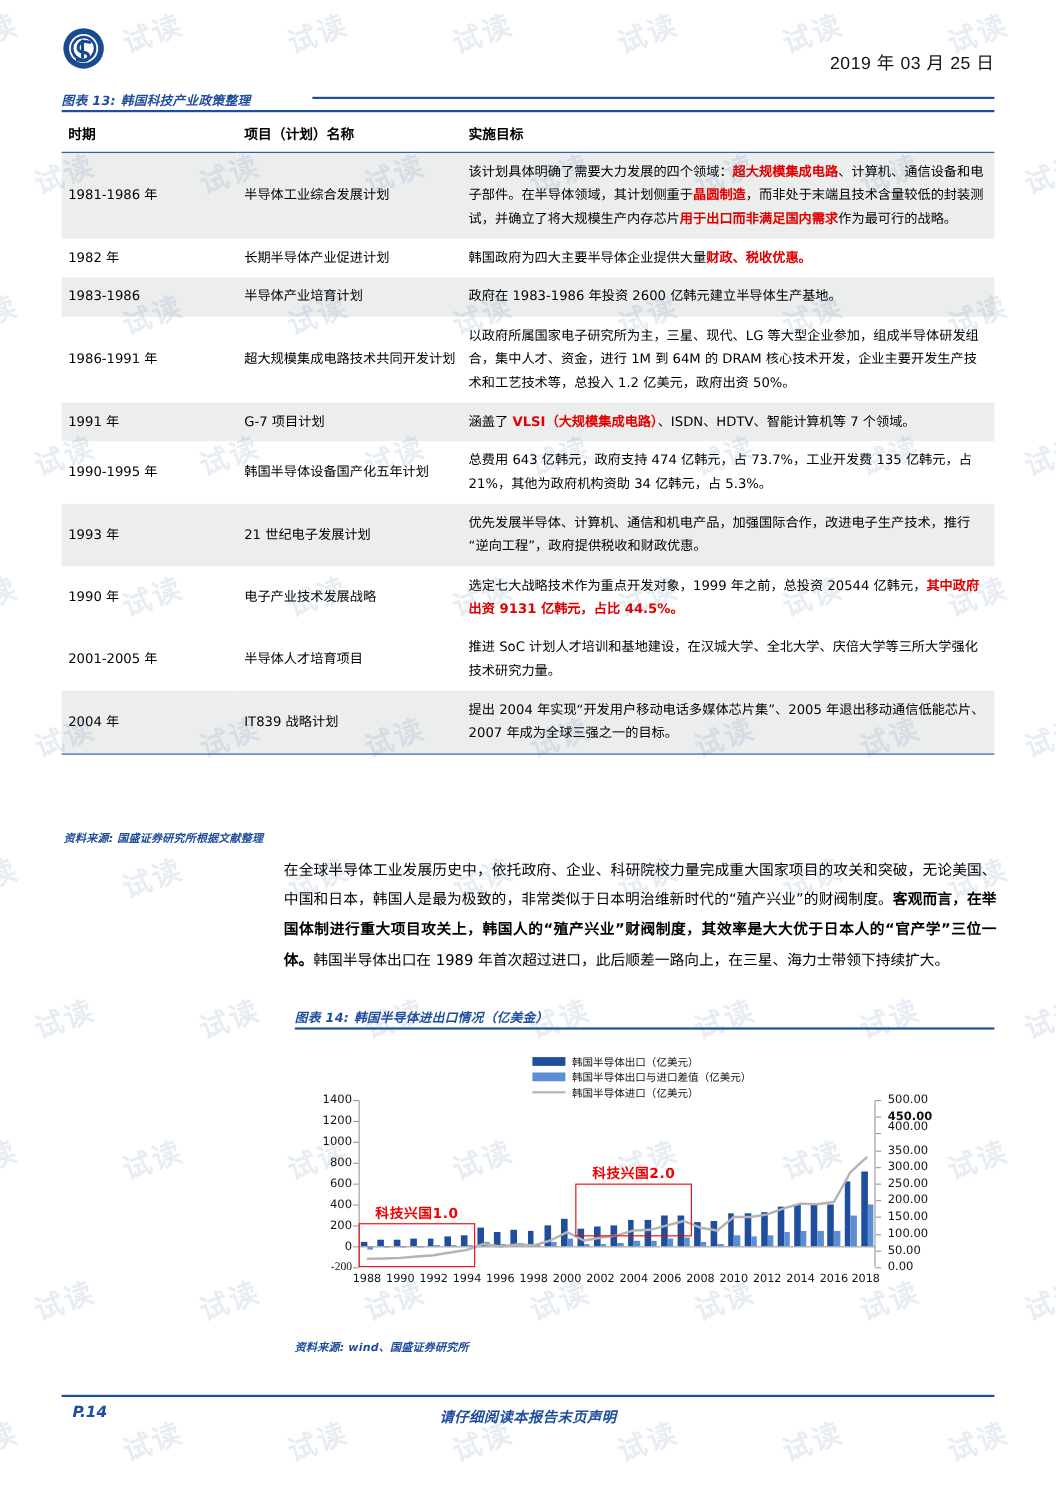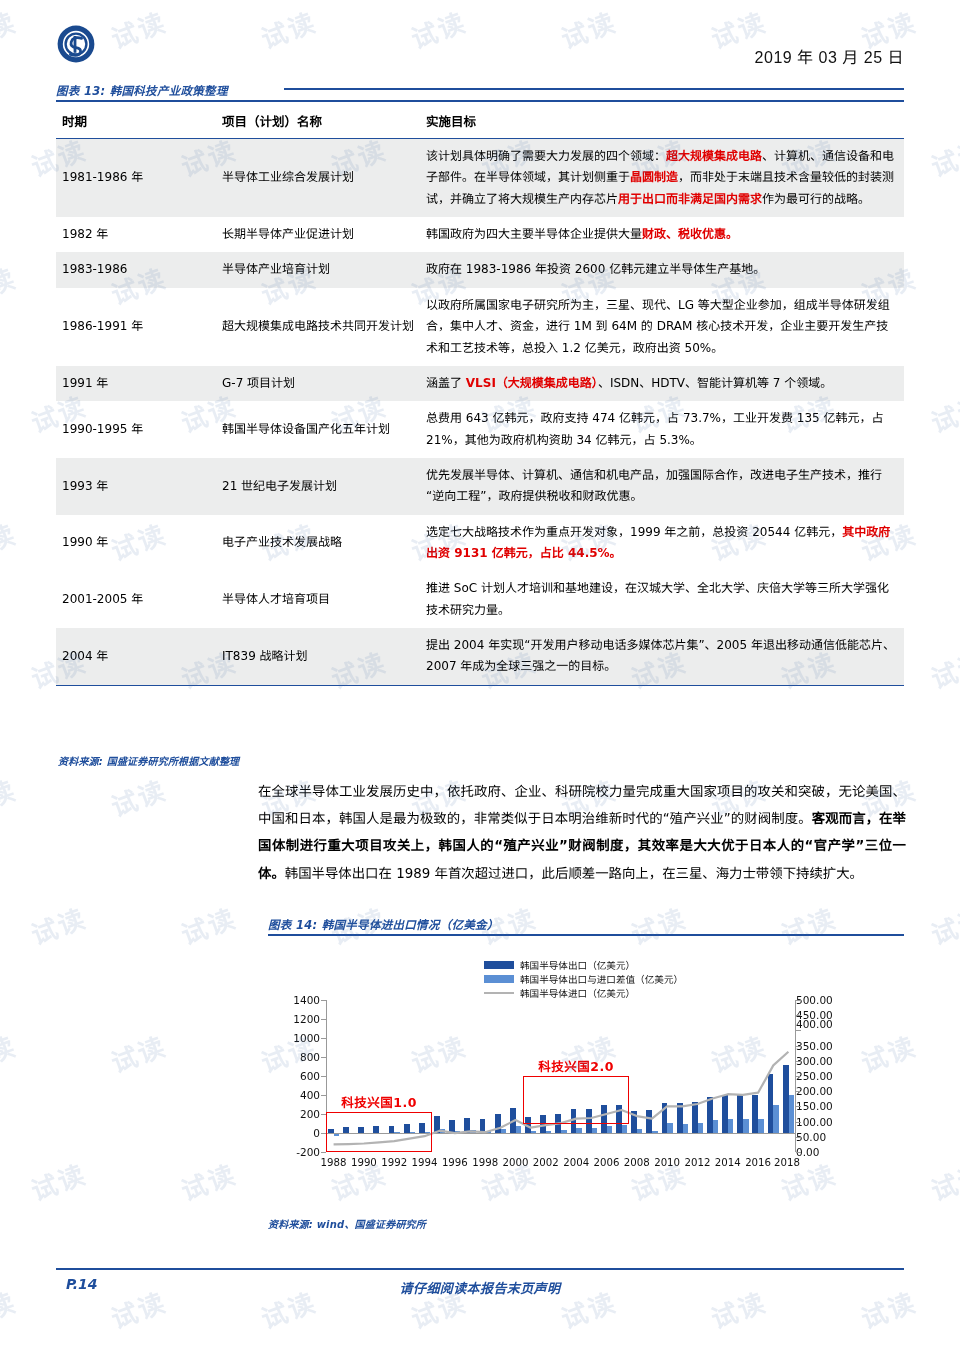"500.00" .y2lab { margin-left: 0 -> 11px }
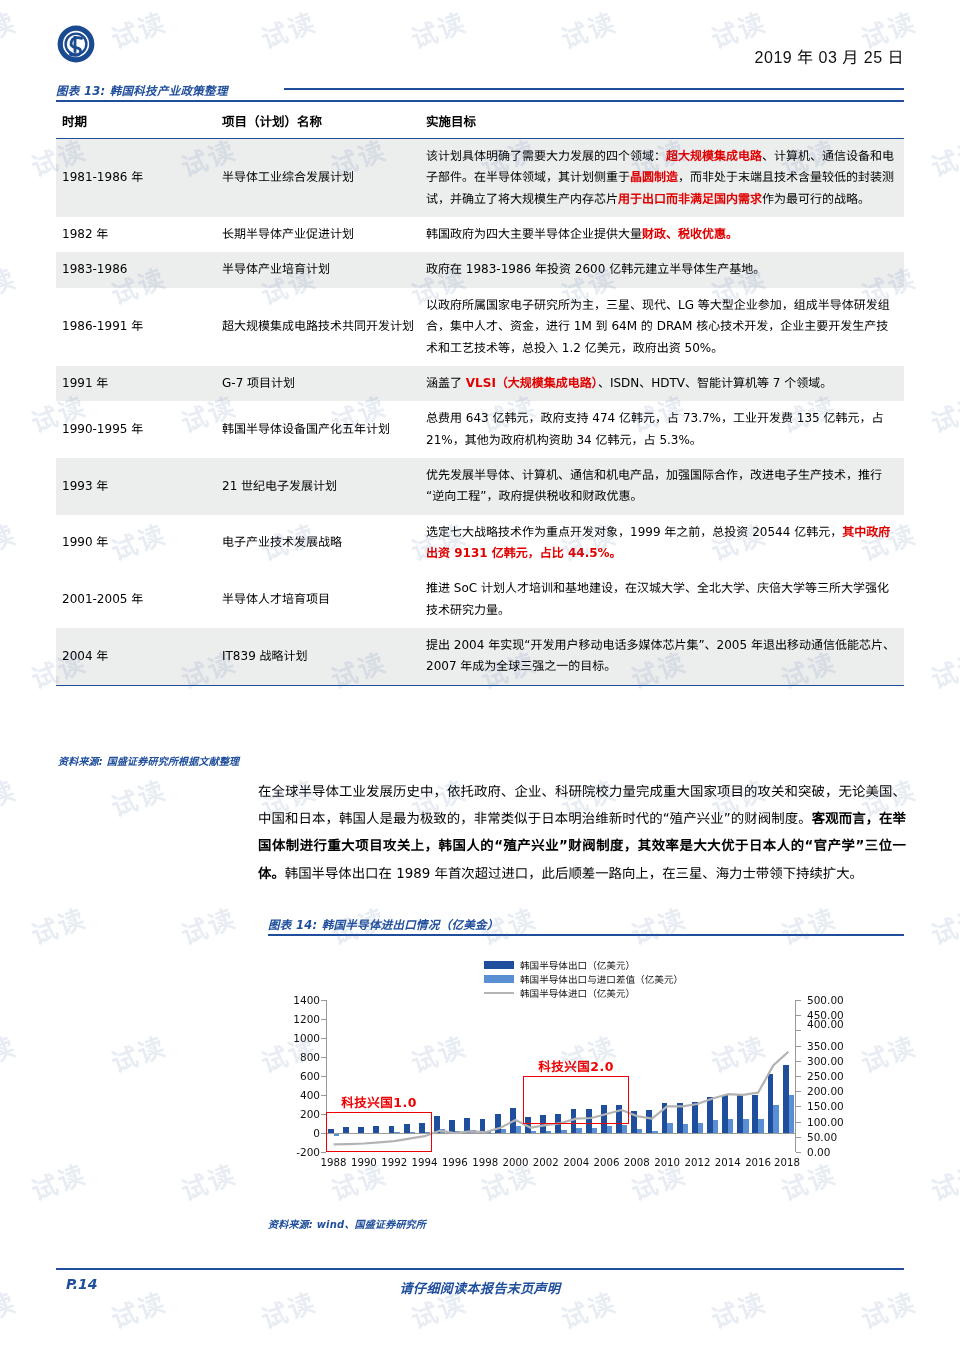"450.00" div.y2lab { font-weight: none -> bold }
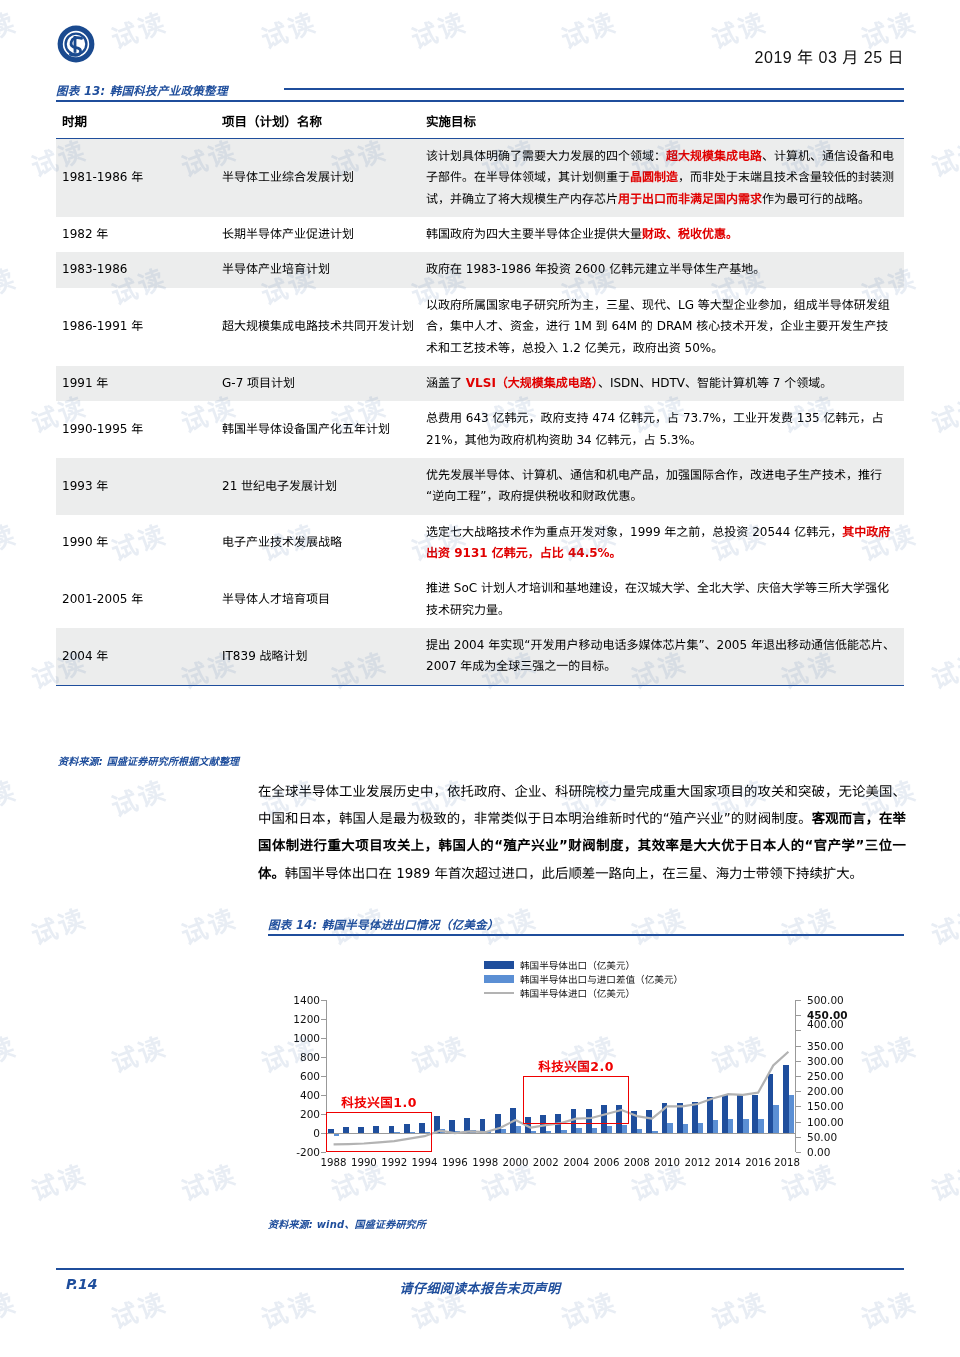"-200" div.ylab { font-family: none -> Liberation Serif, serif }
